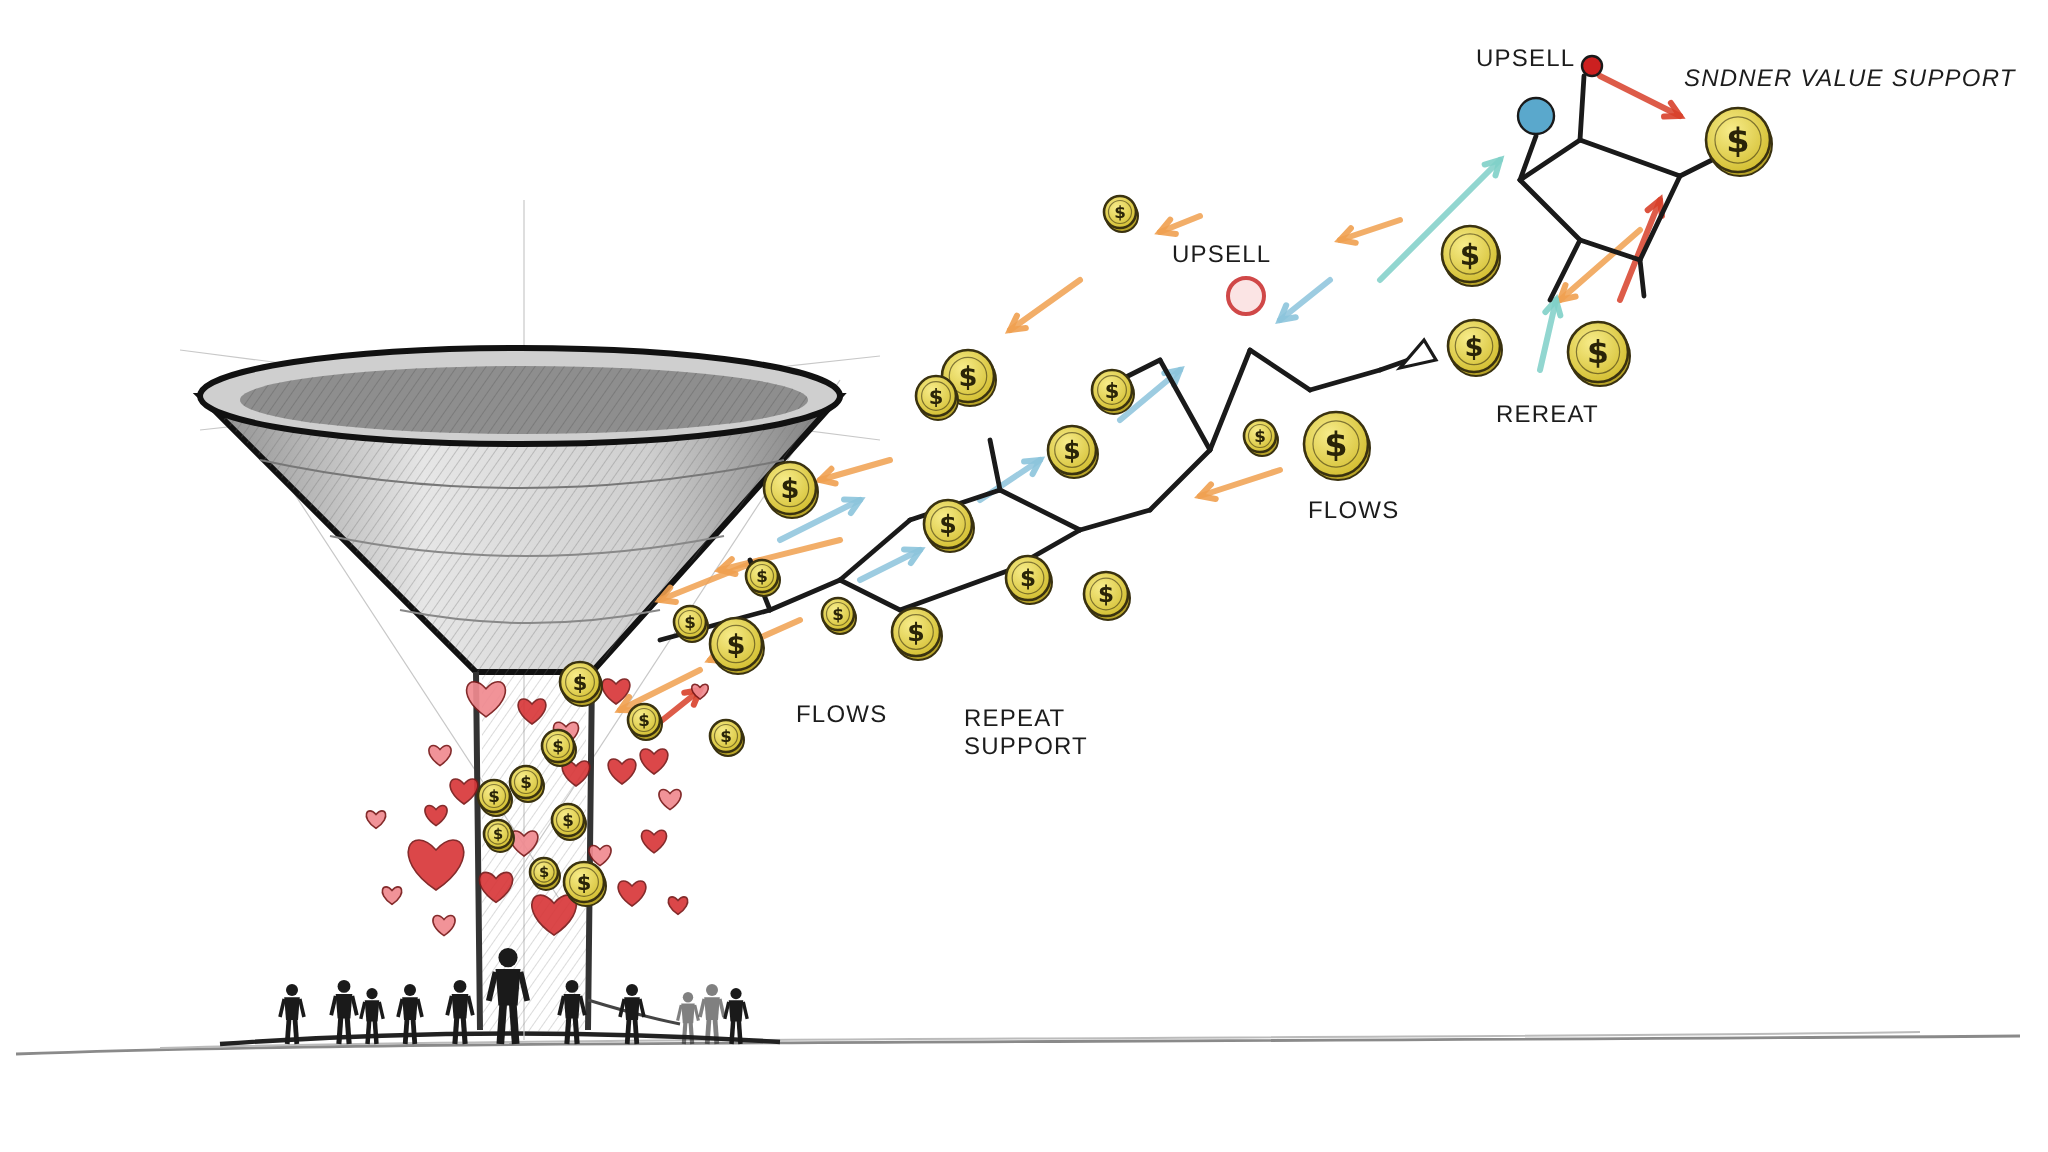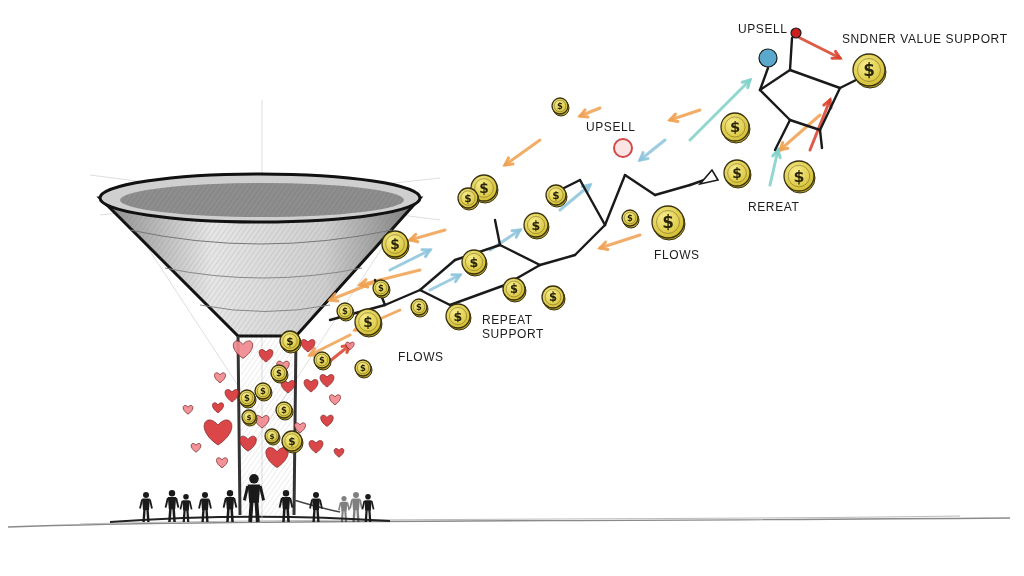"SNDNER VALUE SUPPORT" div.label { font-style: none -> italic }
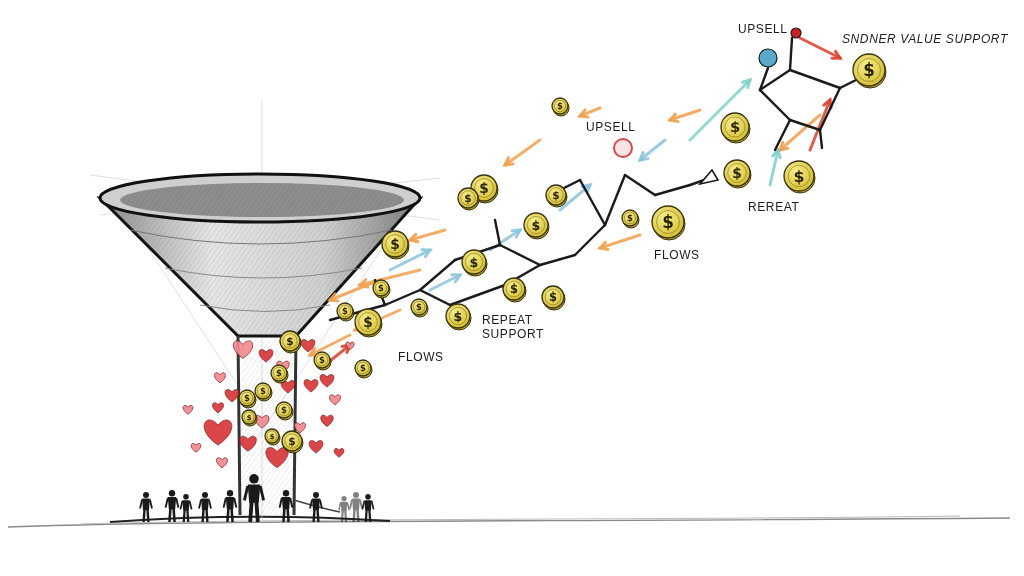"REPEAT SUPPORT" .label.two-line { margin-top: none -> 39px }
